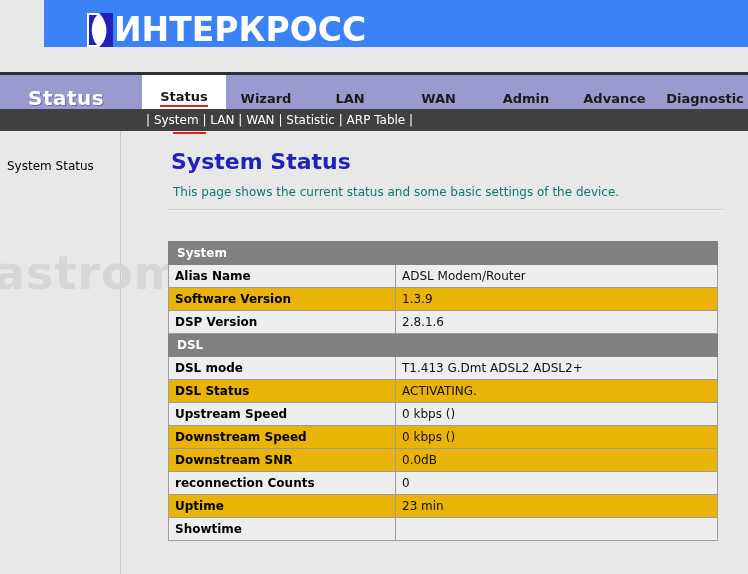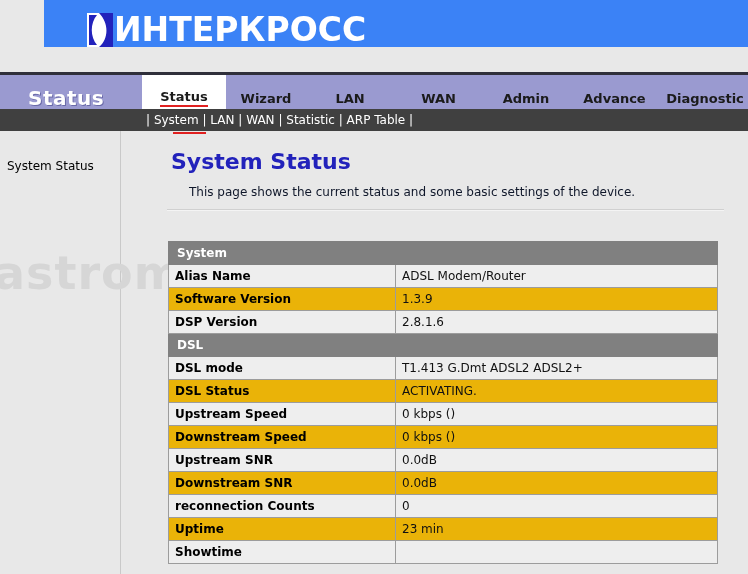"This page shows the current" #page-desc { color: #0f172a -> #0f766e; left: 68px -> 52px }
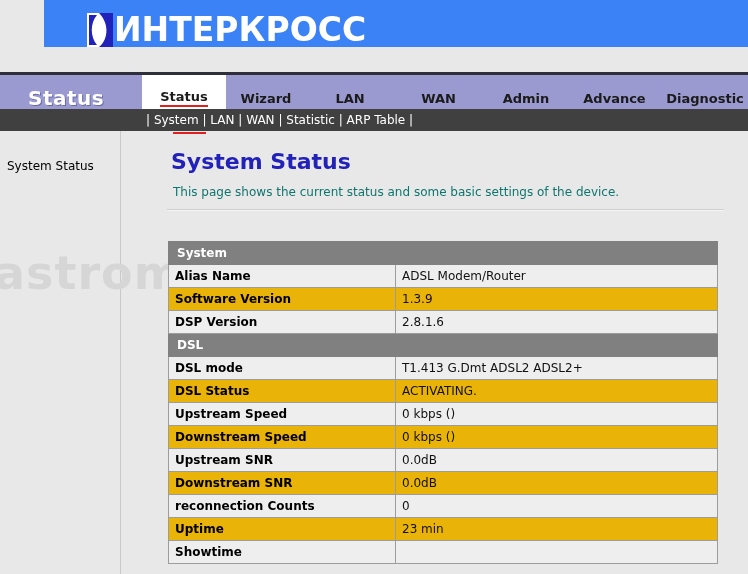"Upstream SNR" tr.datarow { html: <tr> <td>Upstream SNR</td> <td>0.0dB</td> </tr> -> none }
